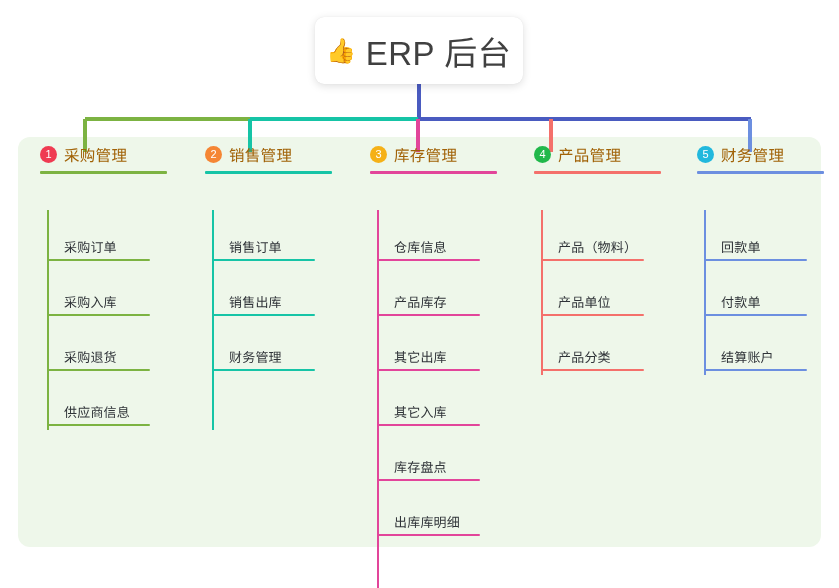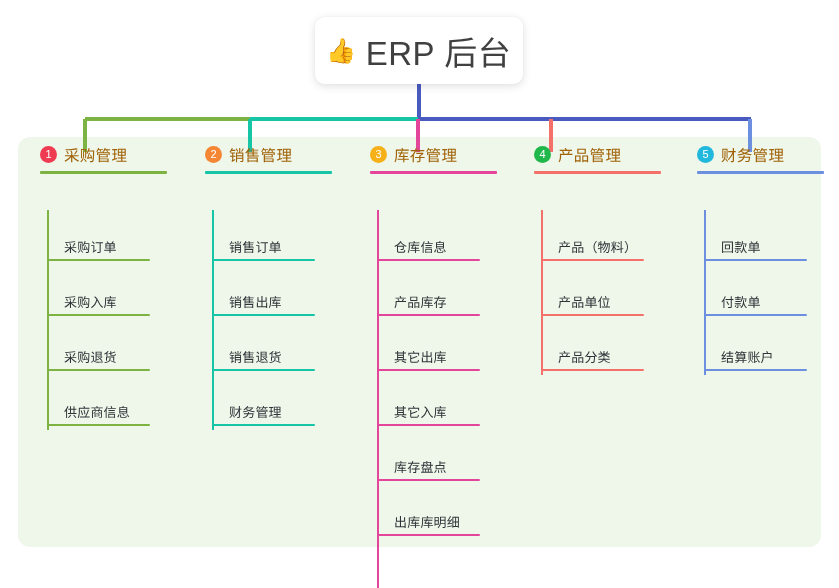"销售退货" div.leaf { html: <div> <span>销售退货</span> <div></div> </div> -> none }
